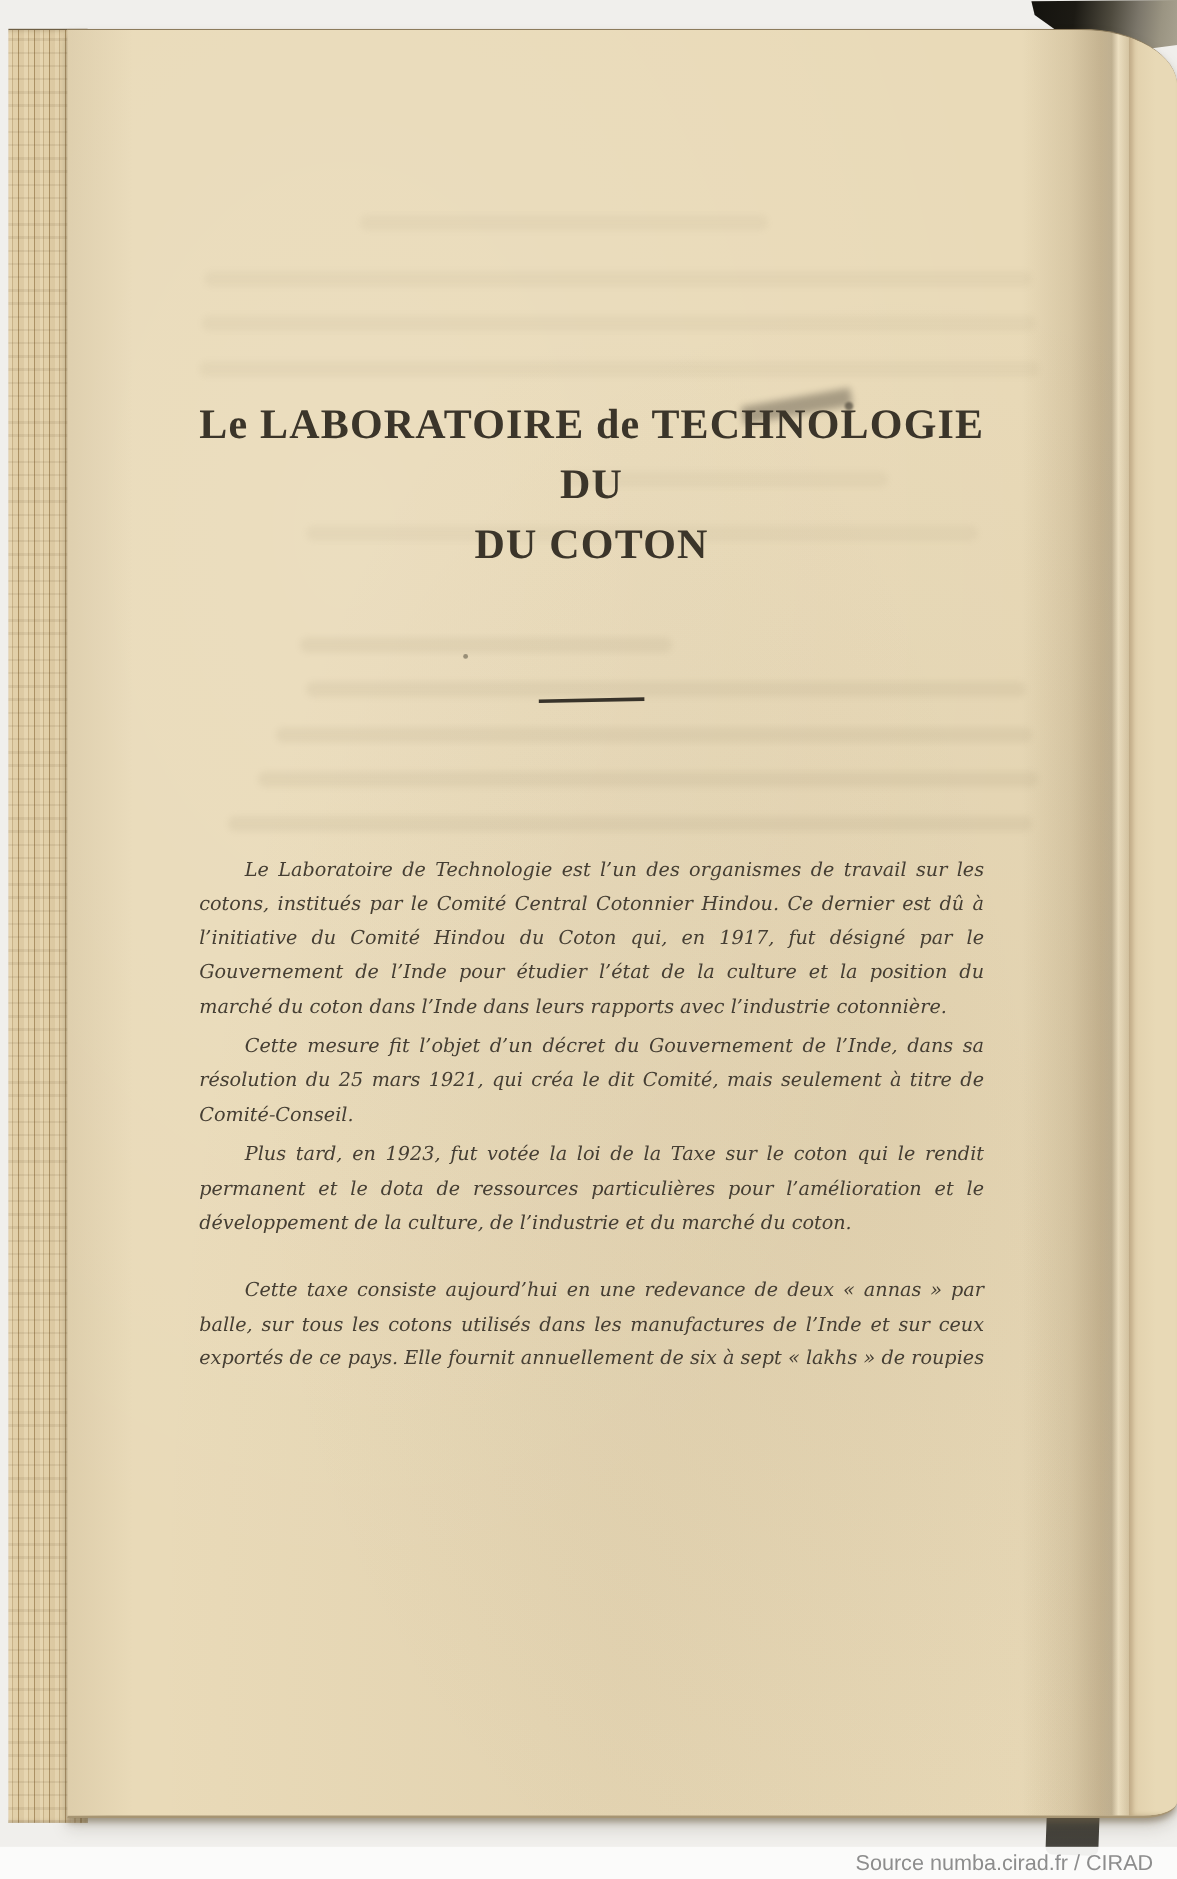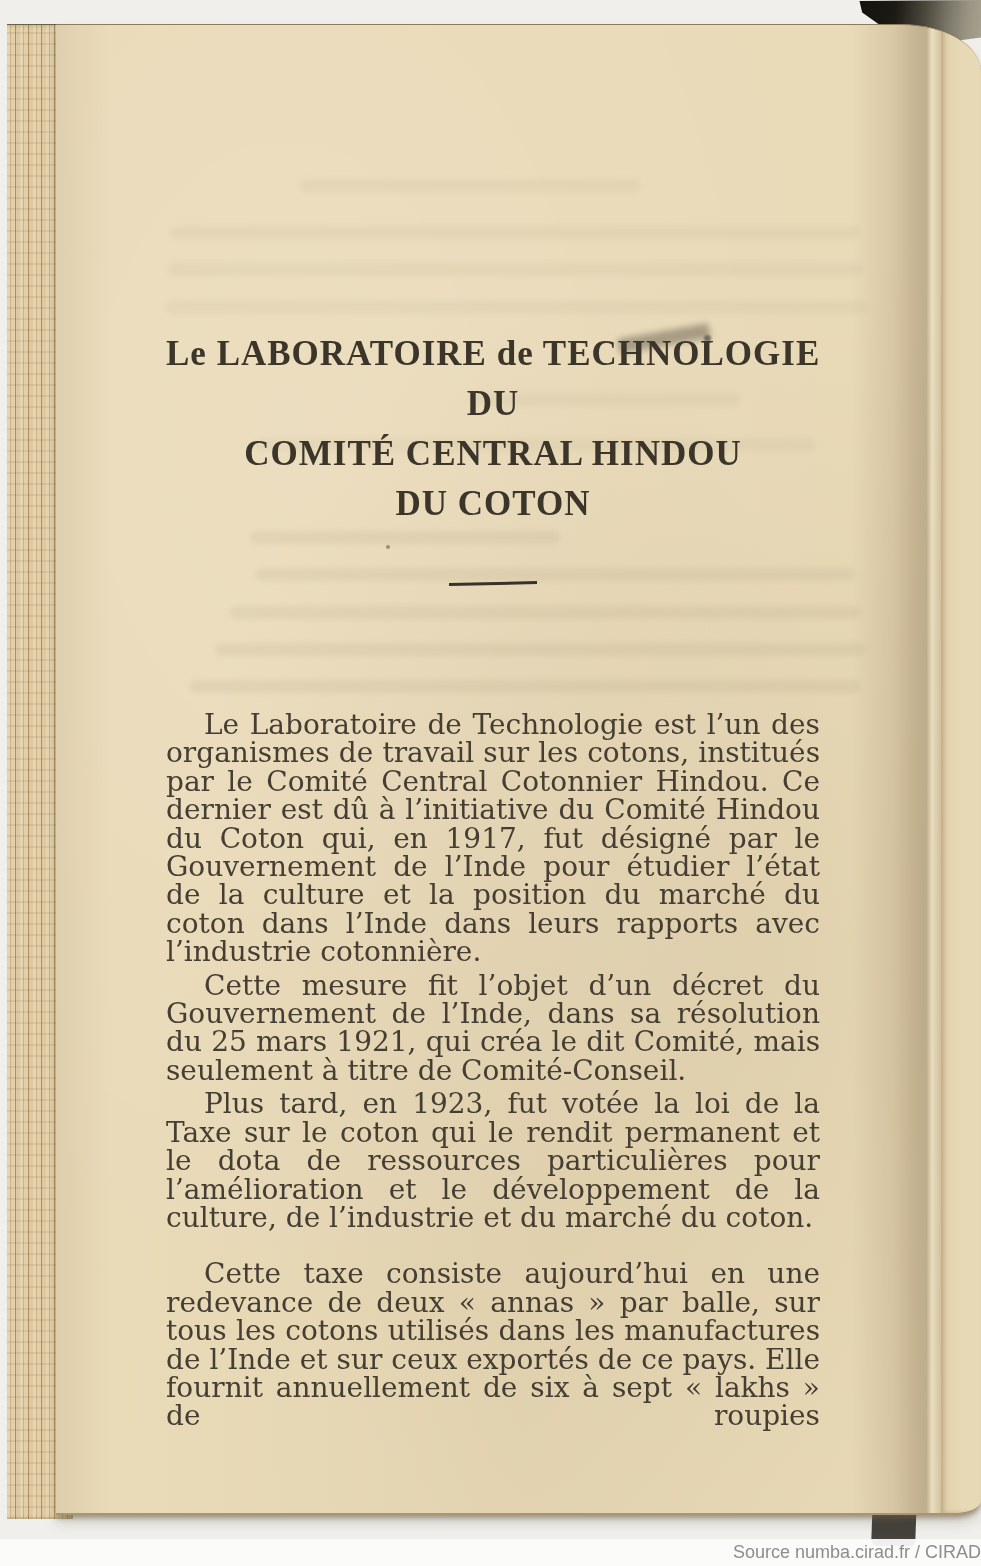"COMITÉ CENTRAL HINDOU" div.t-line { html: <div>COMITÉ CENTRAL HINDOU</div> -> none }
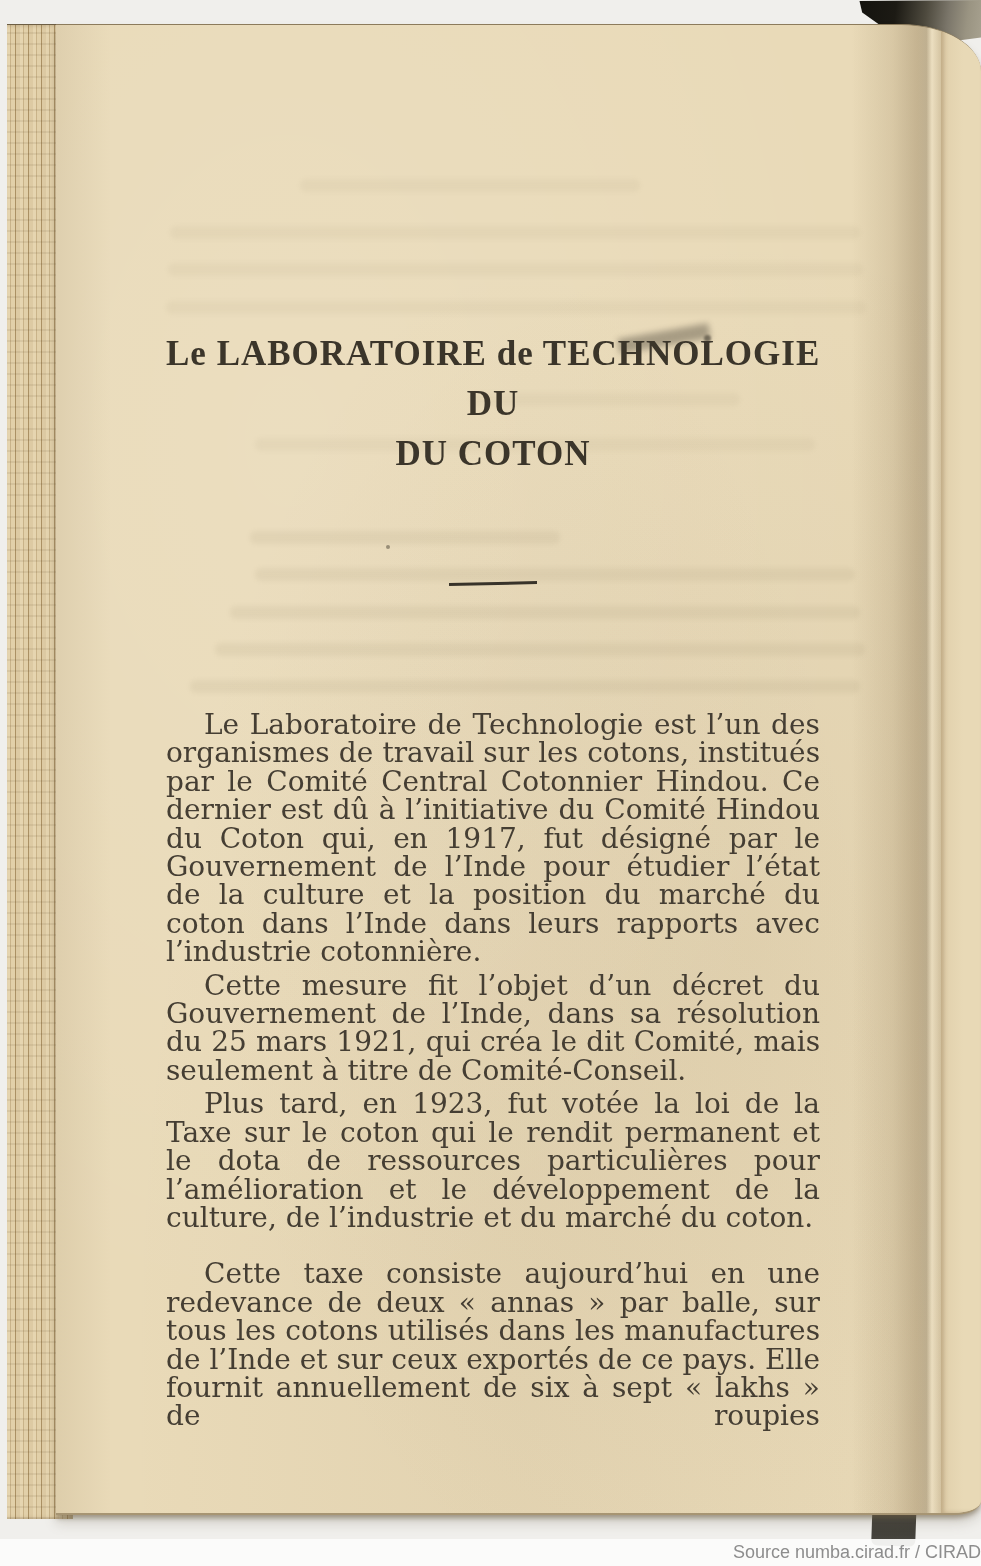"Le Laboratoire de Technologie est" .bodytext { font-size: 28px -> 16px; font-style: none -> italic }
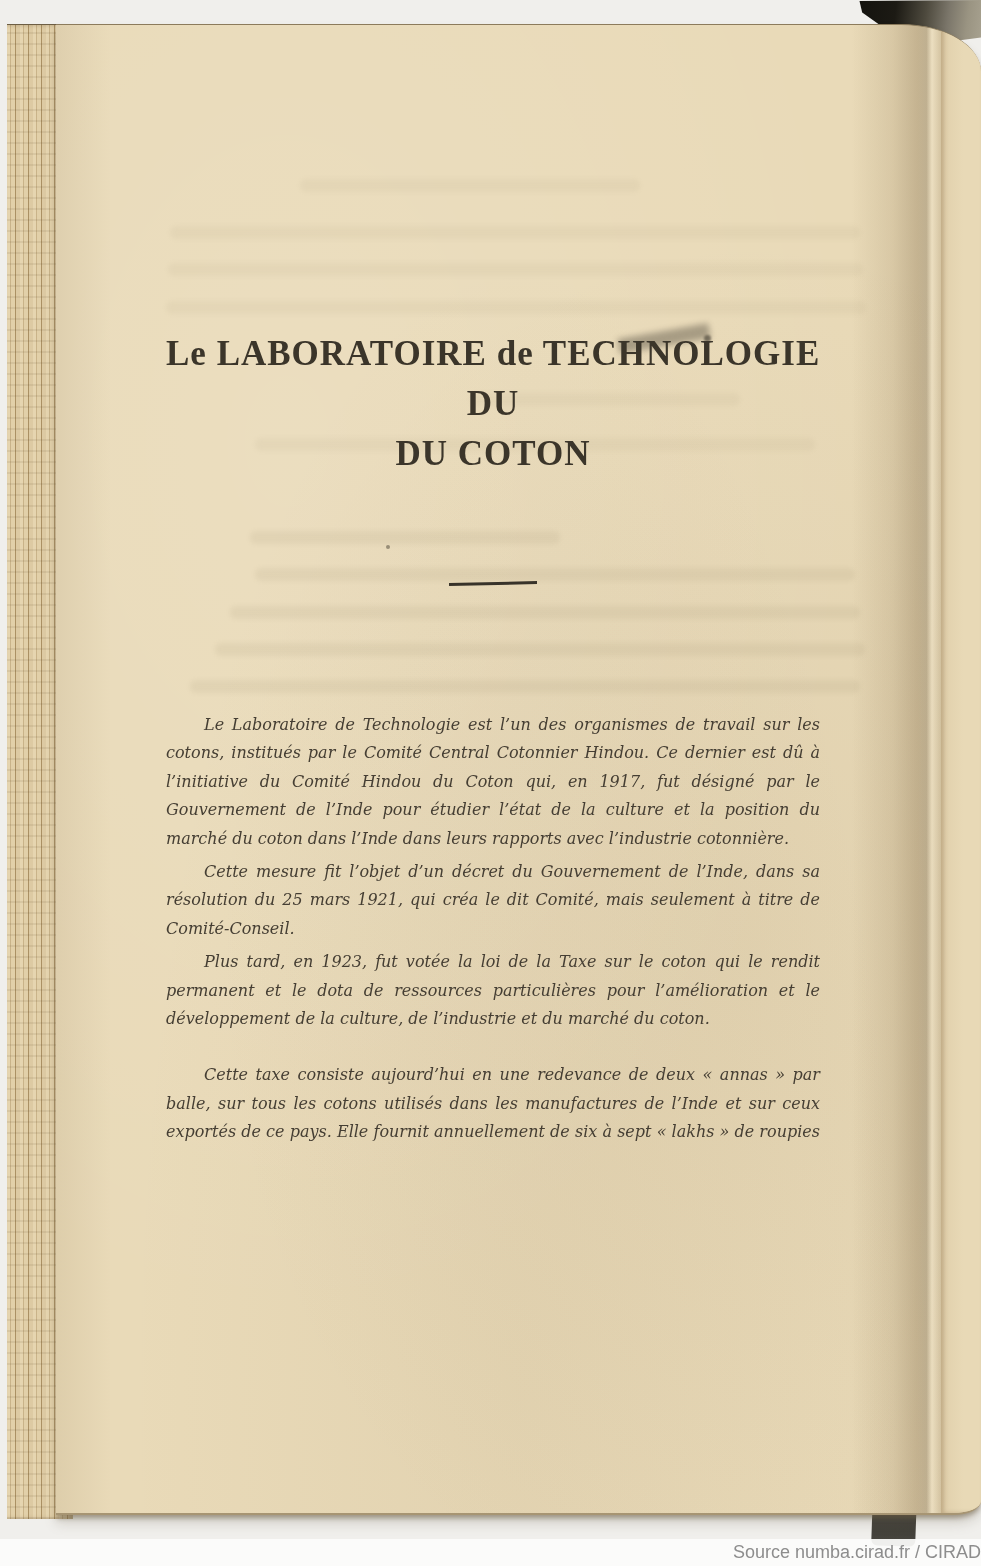"Source numba.cirad.fr / CIRAD" .footerbar { padding-right: 0 -> 20px }
